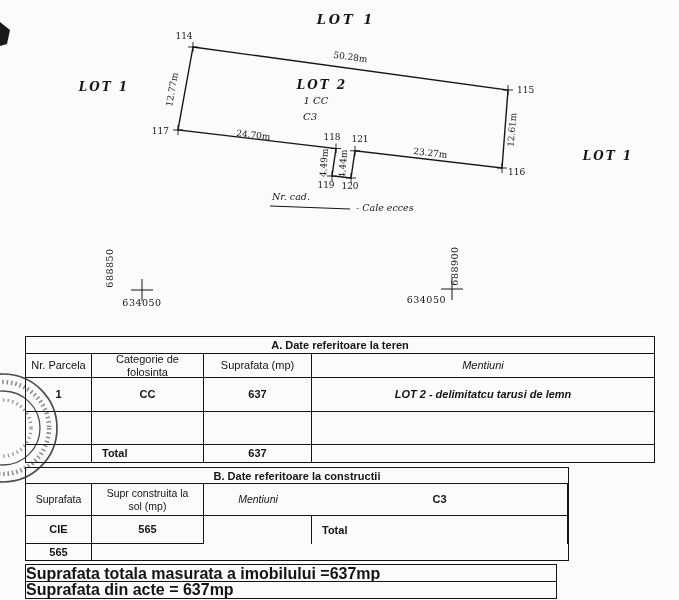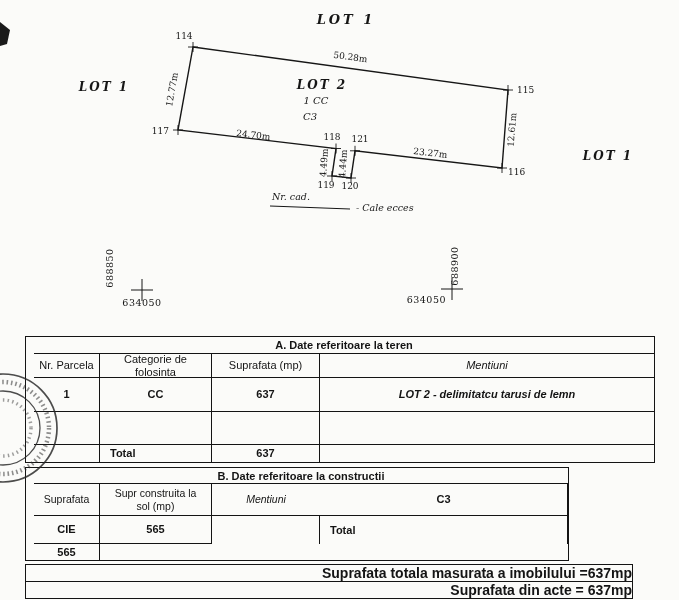"A. Date referitoare la teren" .tbl { padding-left: 8px -> none }
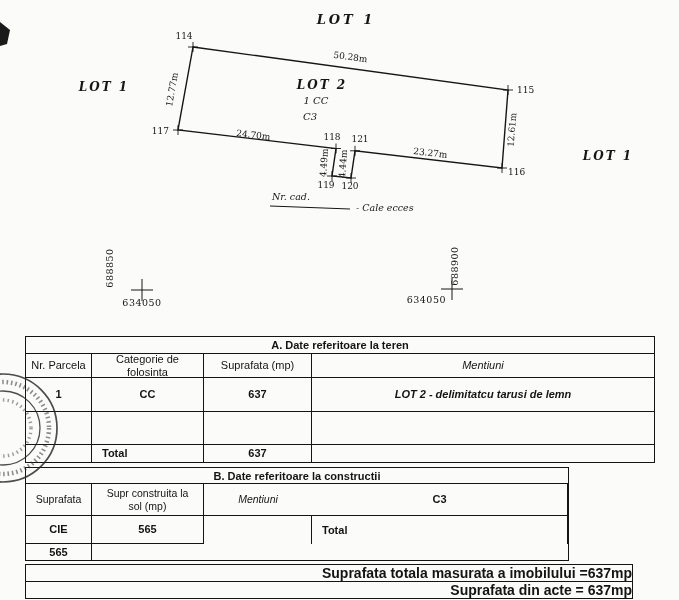"Suprafata totala masurata a imobilului" .footerbox { font-size: 14px -> 16px; text-align: right -> left; width: 608px -> 532px }
